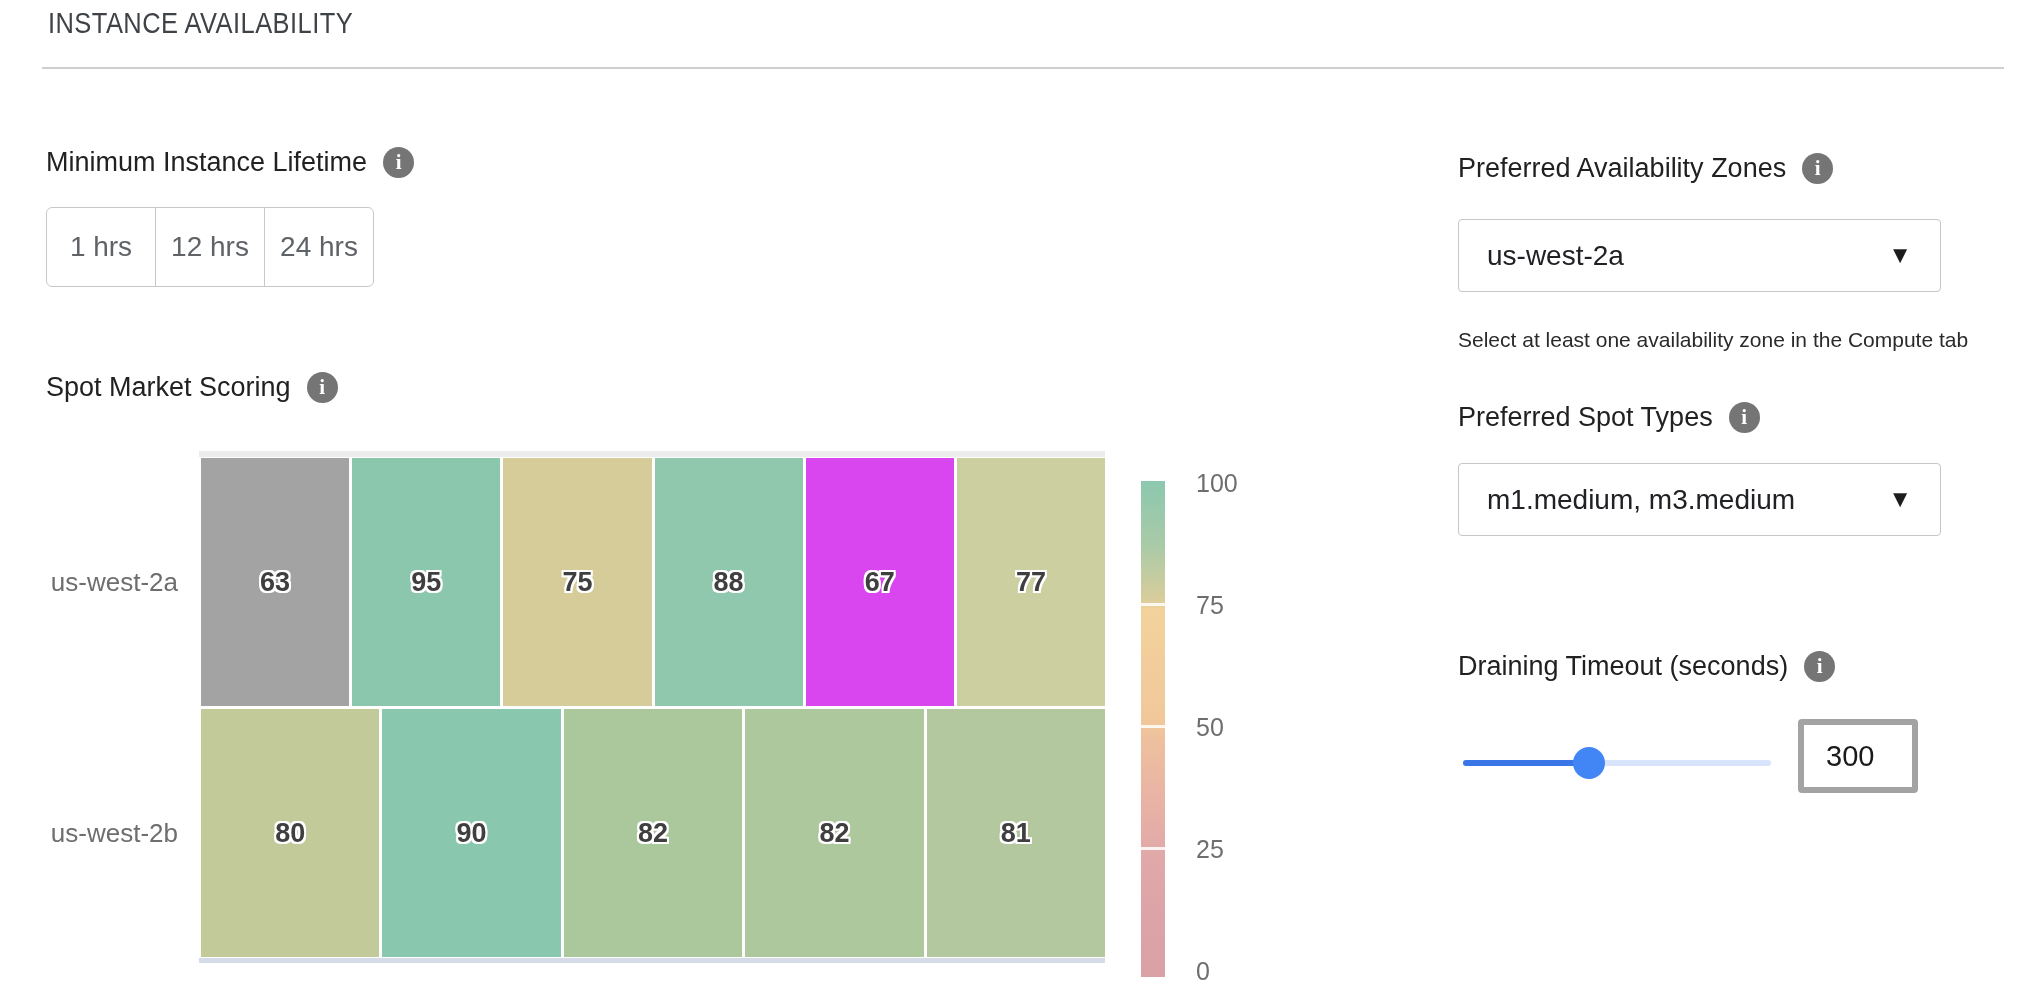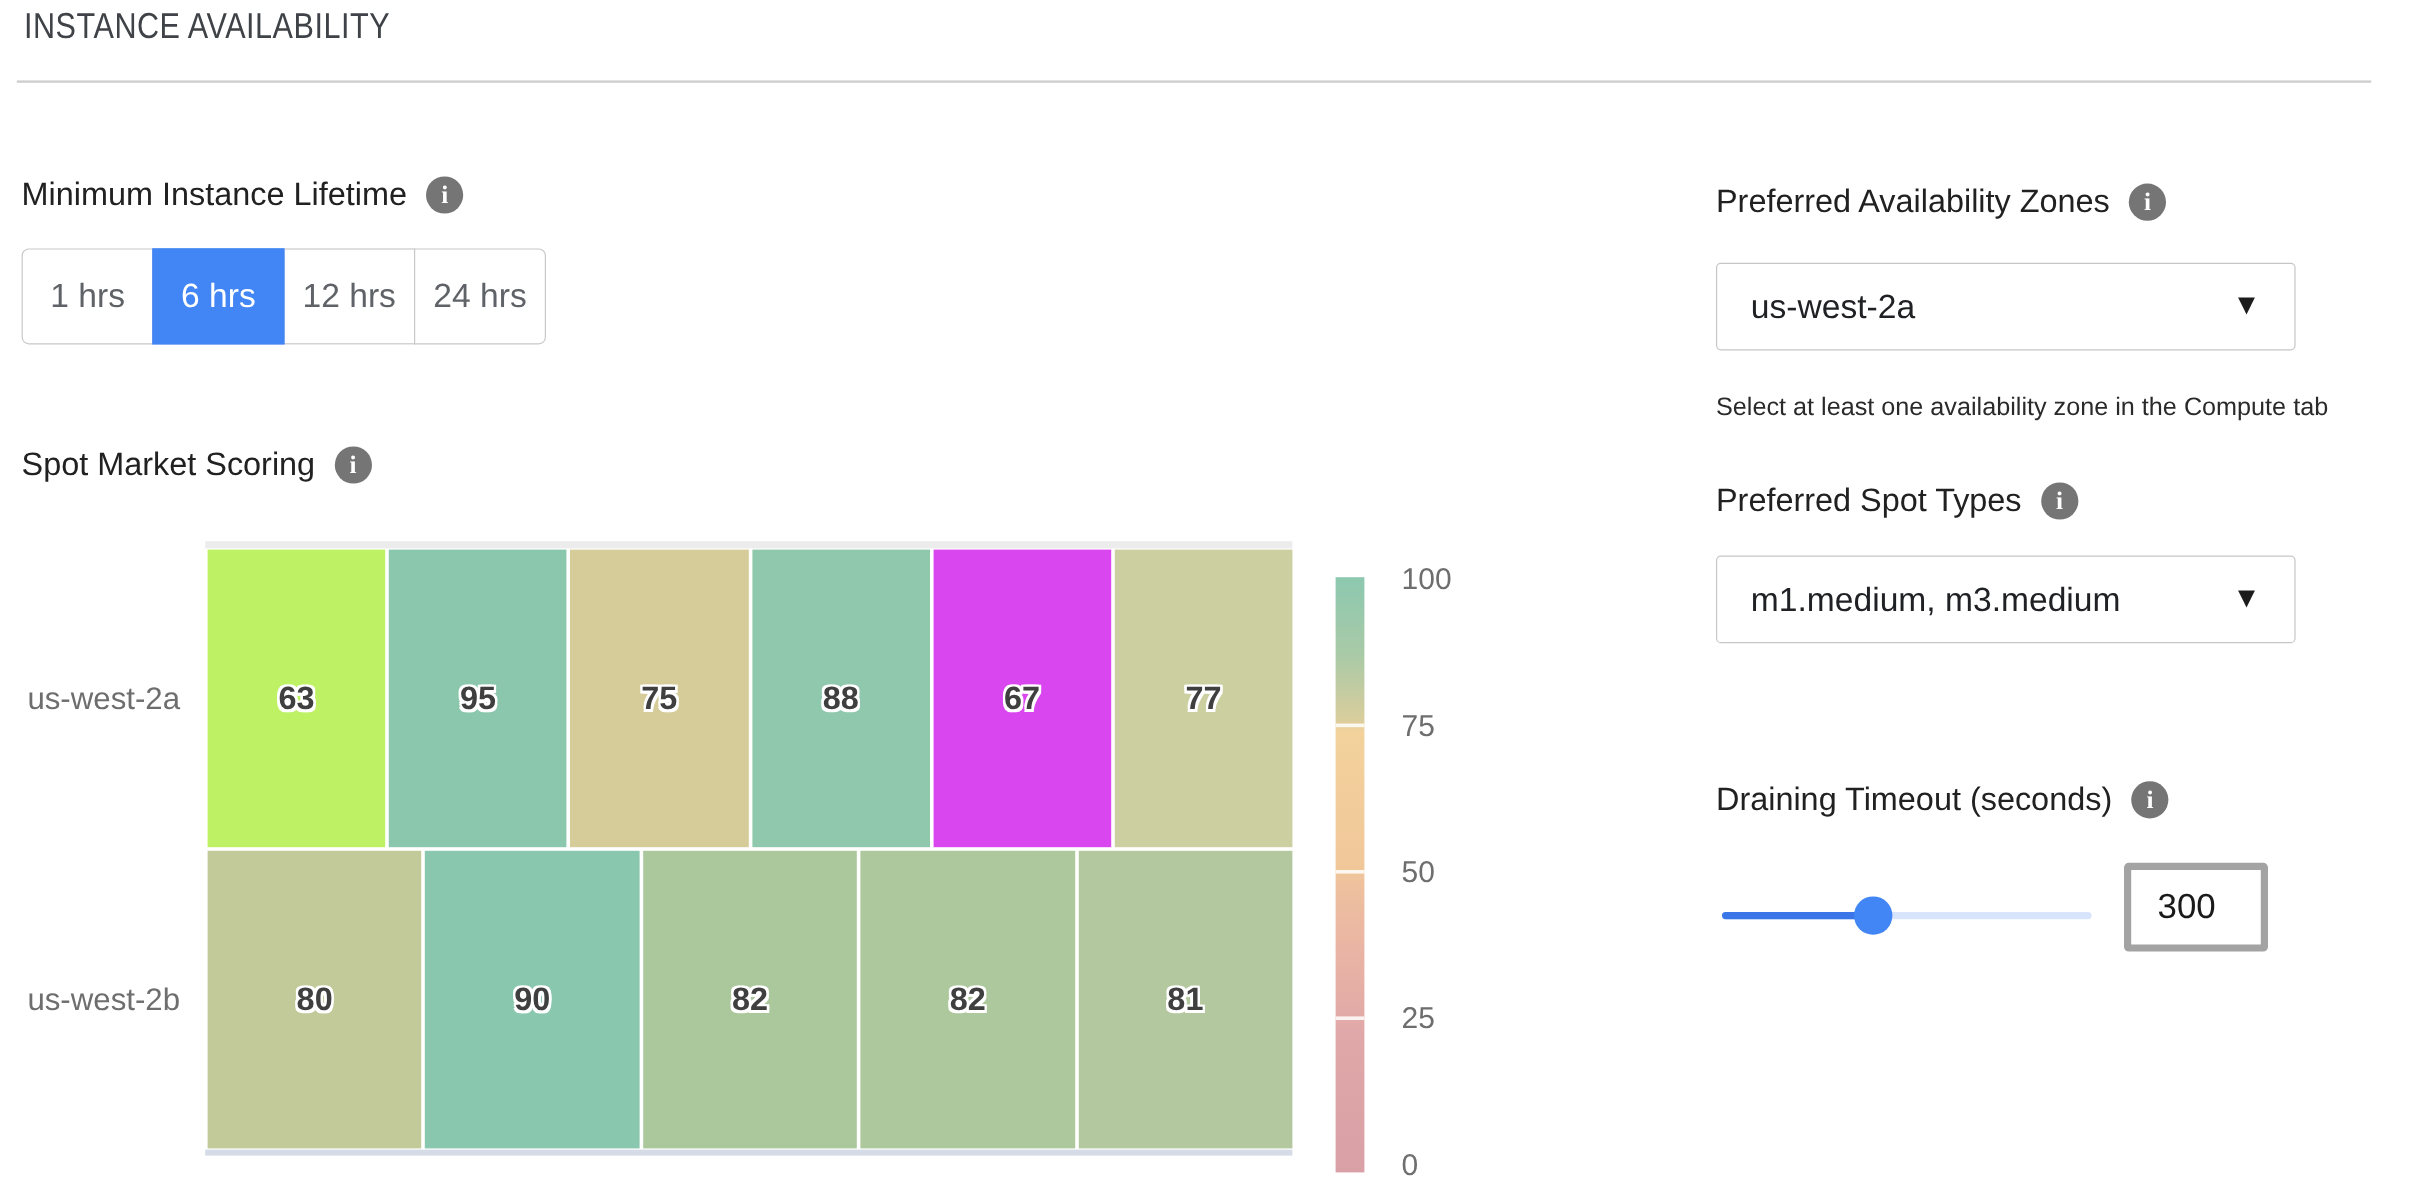"INSTANCE AVAILABILITY" #canvas { margin-left: none -> 28px }
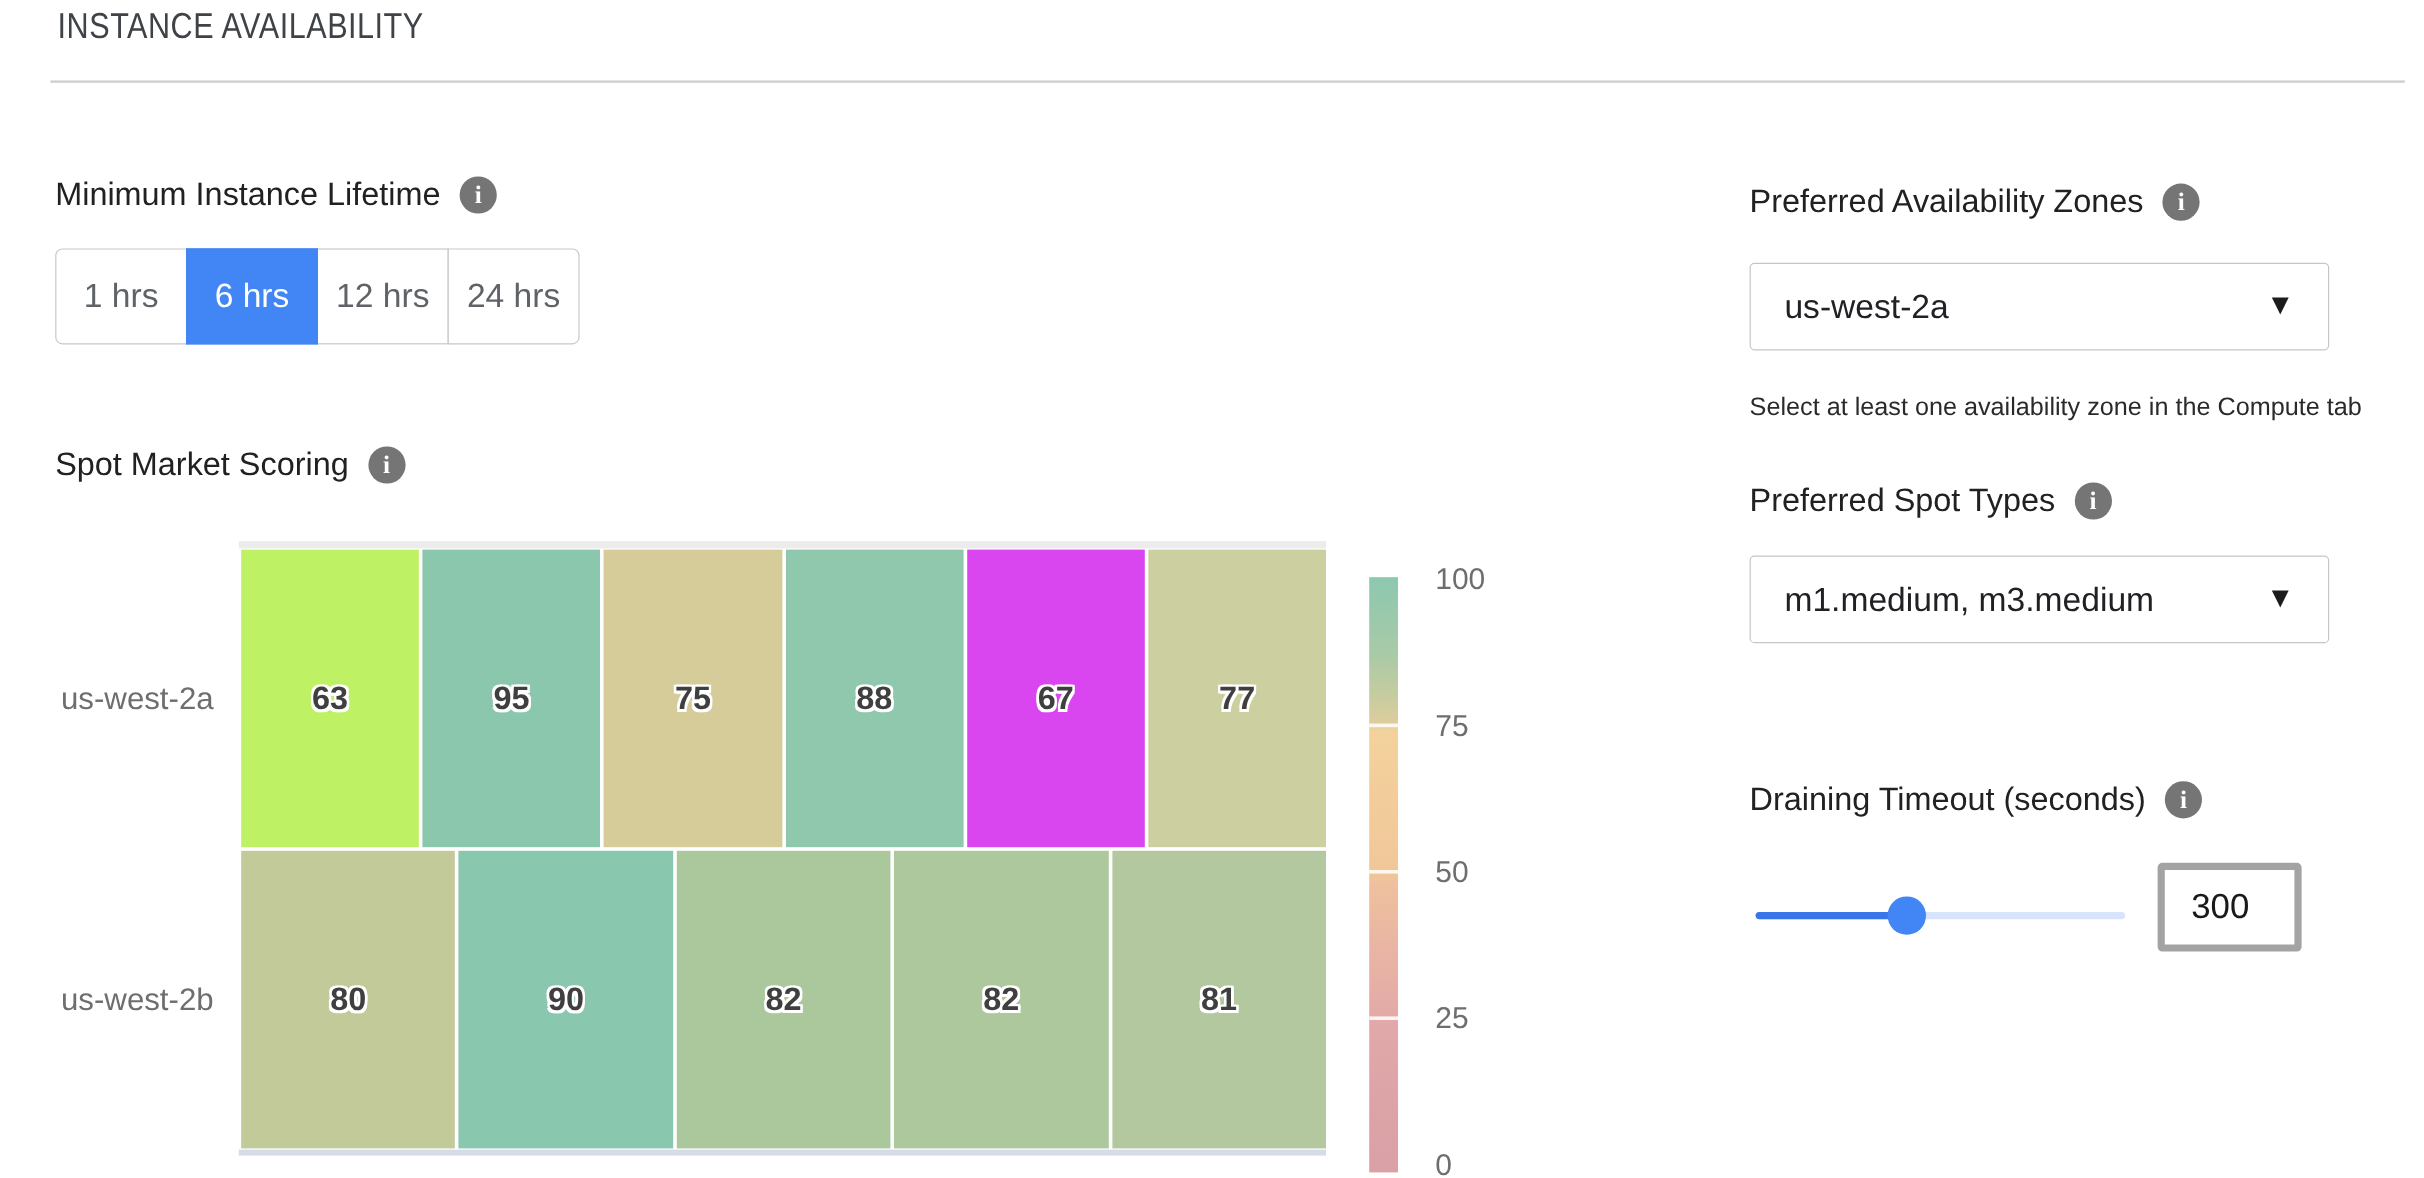"6 hrs" button.seg-btn { html: <button>6 hrs</button> -> none }
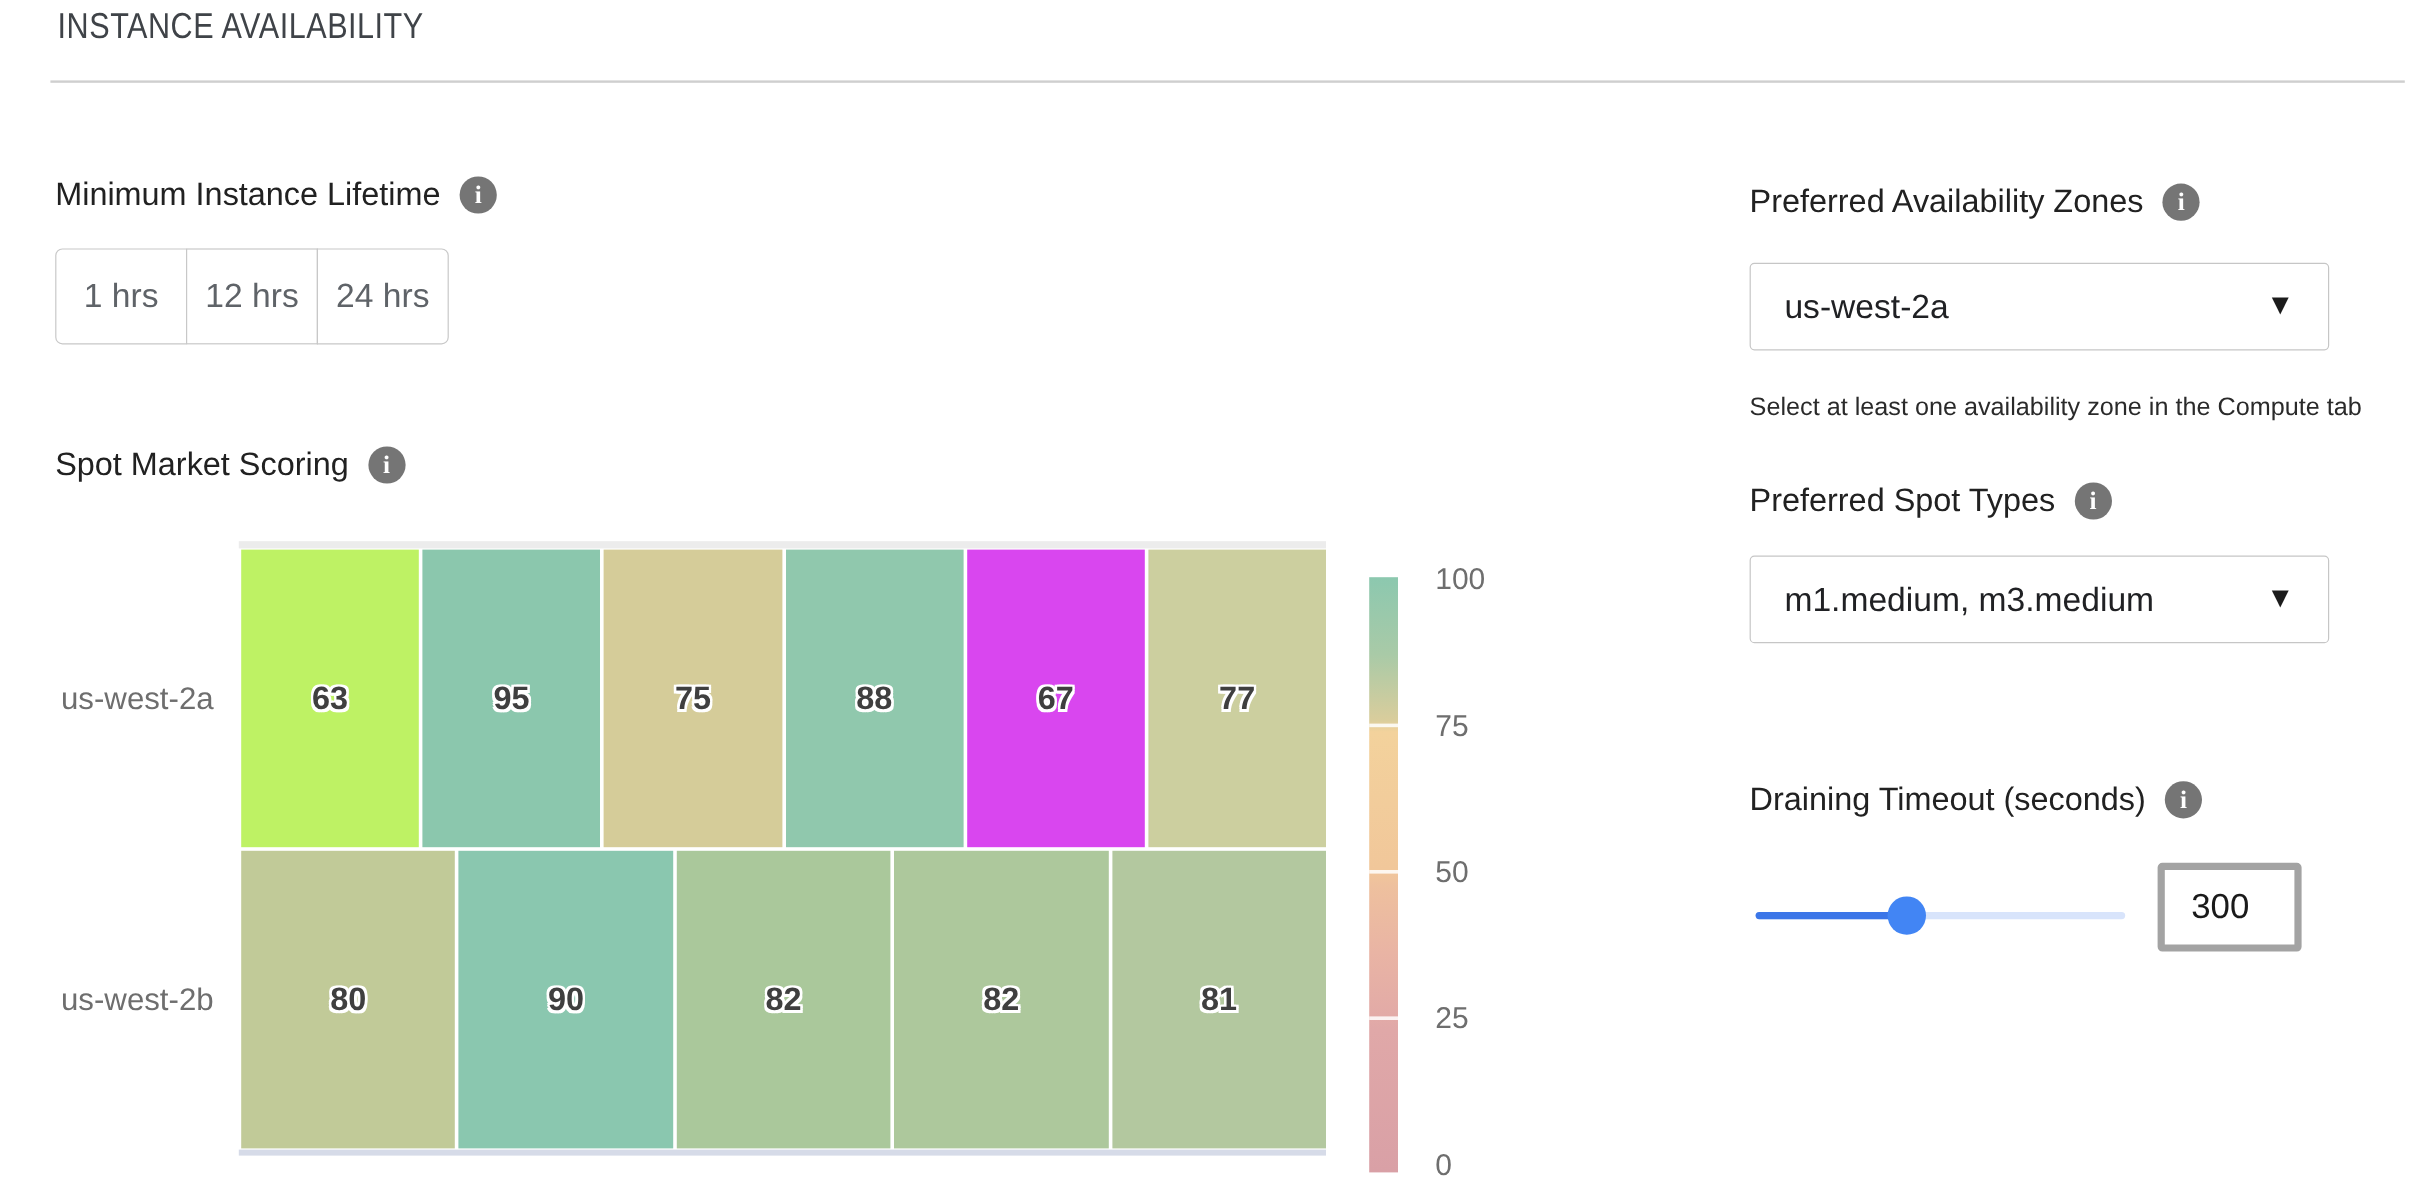"63" div.hm-cell { background: #bef264 -> #a3a3a3 }
